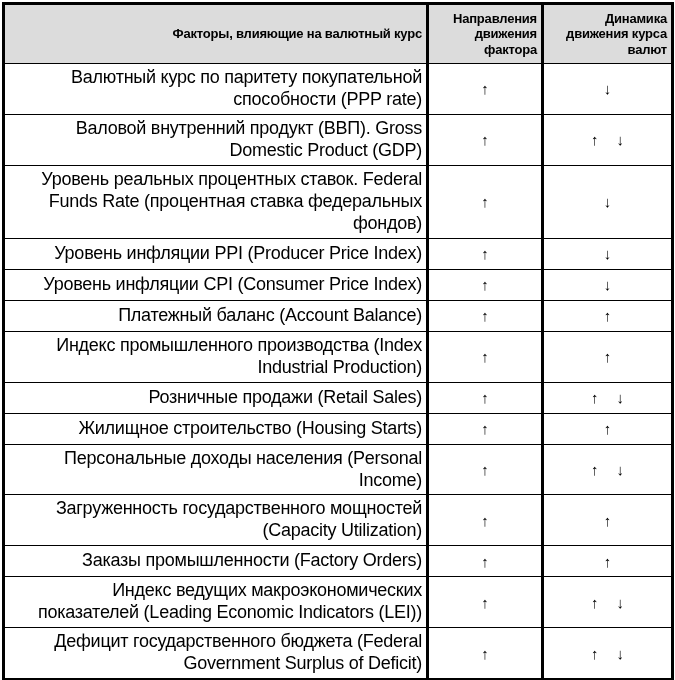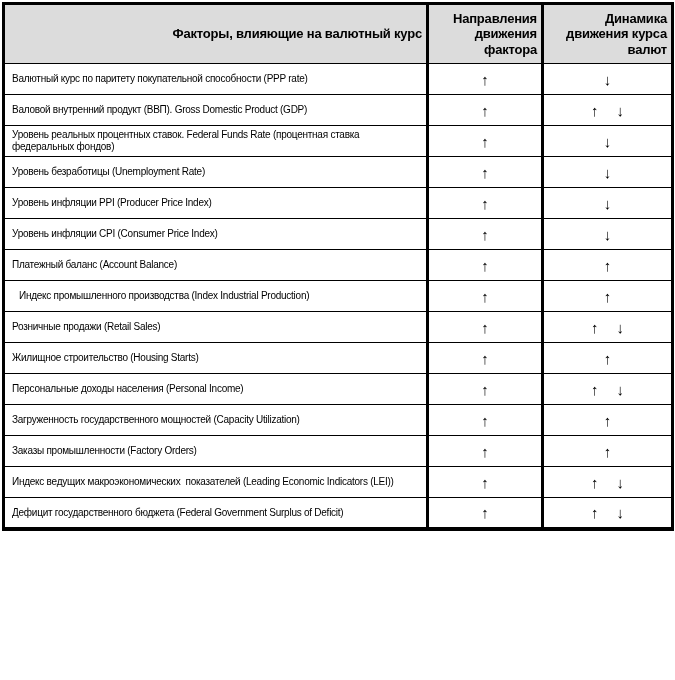"Валютный курс по паритету покупательной" td.factor { font-size: 10px -> 18px; text-align: left -> right }
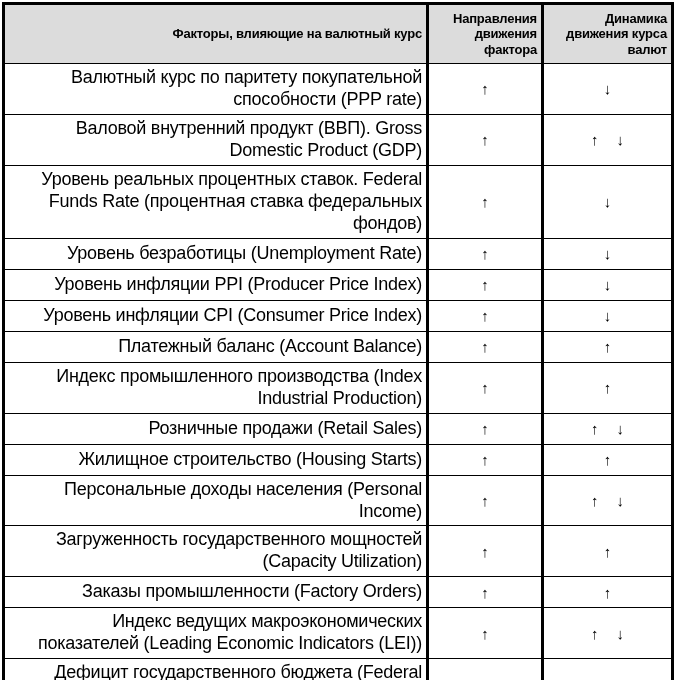"Уровень безработицы (Unemployment Rate)" tr { html: <tr> <td>Уровень безработицы (Unemployment Rate)</td> <td><span>↑</span></td> <td><span>↓</span></td> </tr> -> none }
